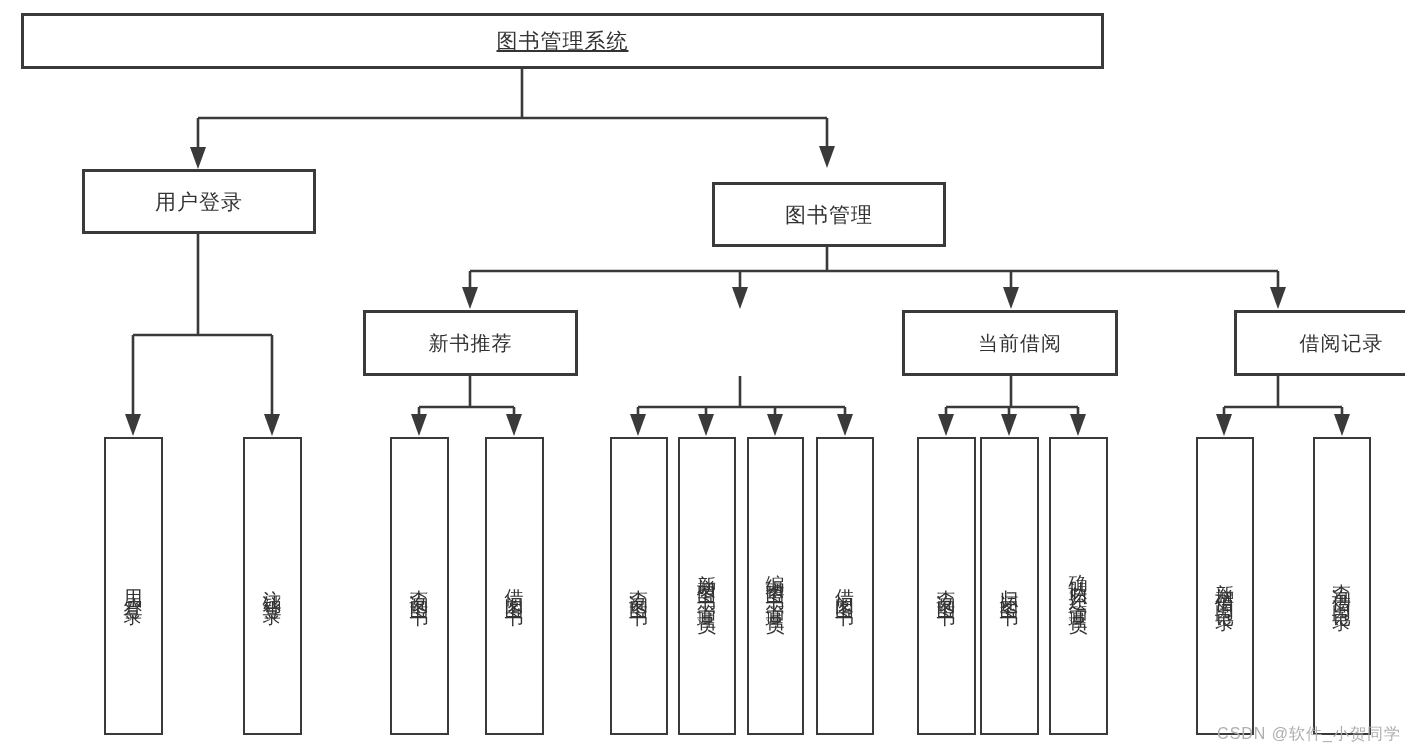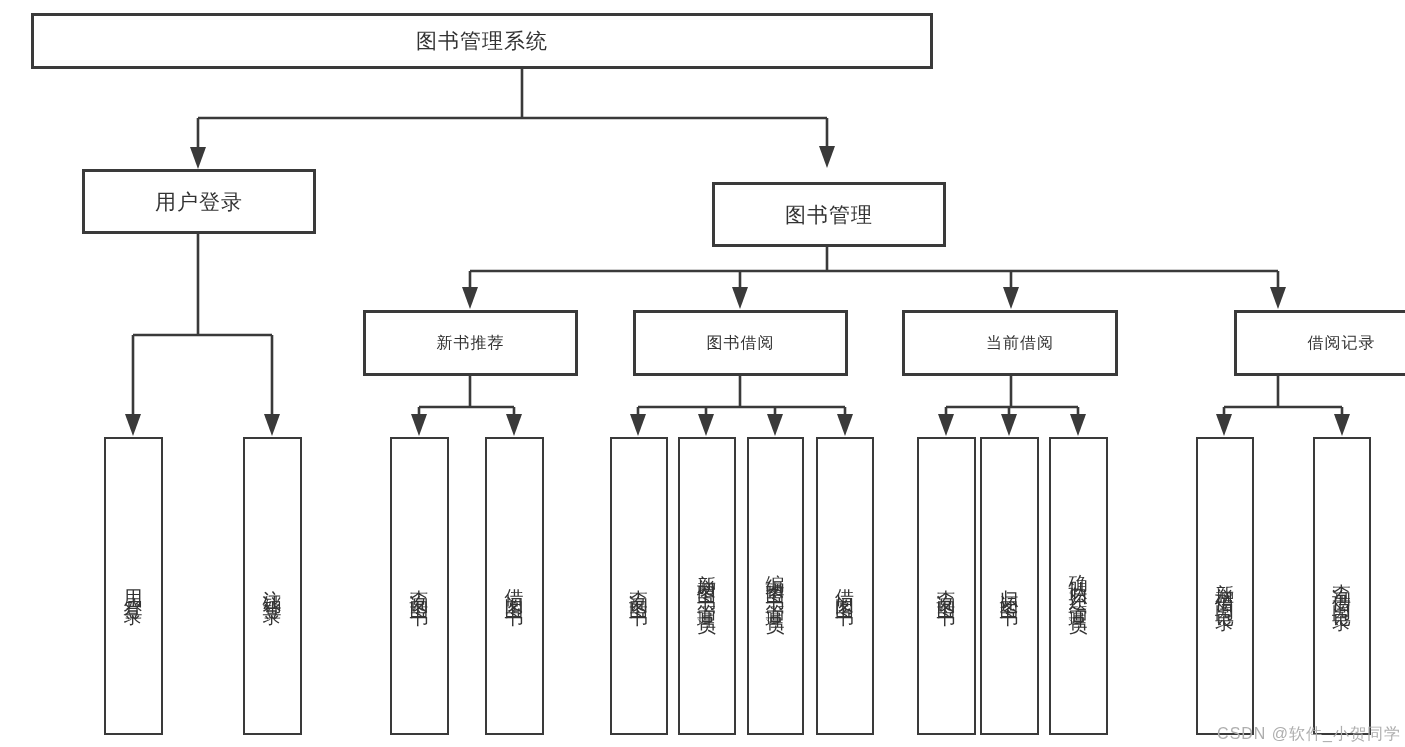"图书管理系统" .box.root { left: 31px -> 21px; text-decoration: none -> underline; width: 902px -> 1083px }
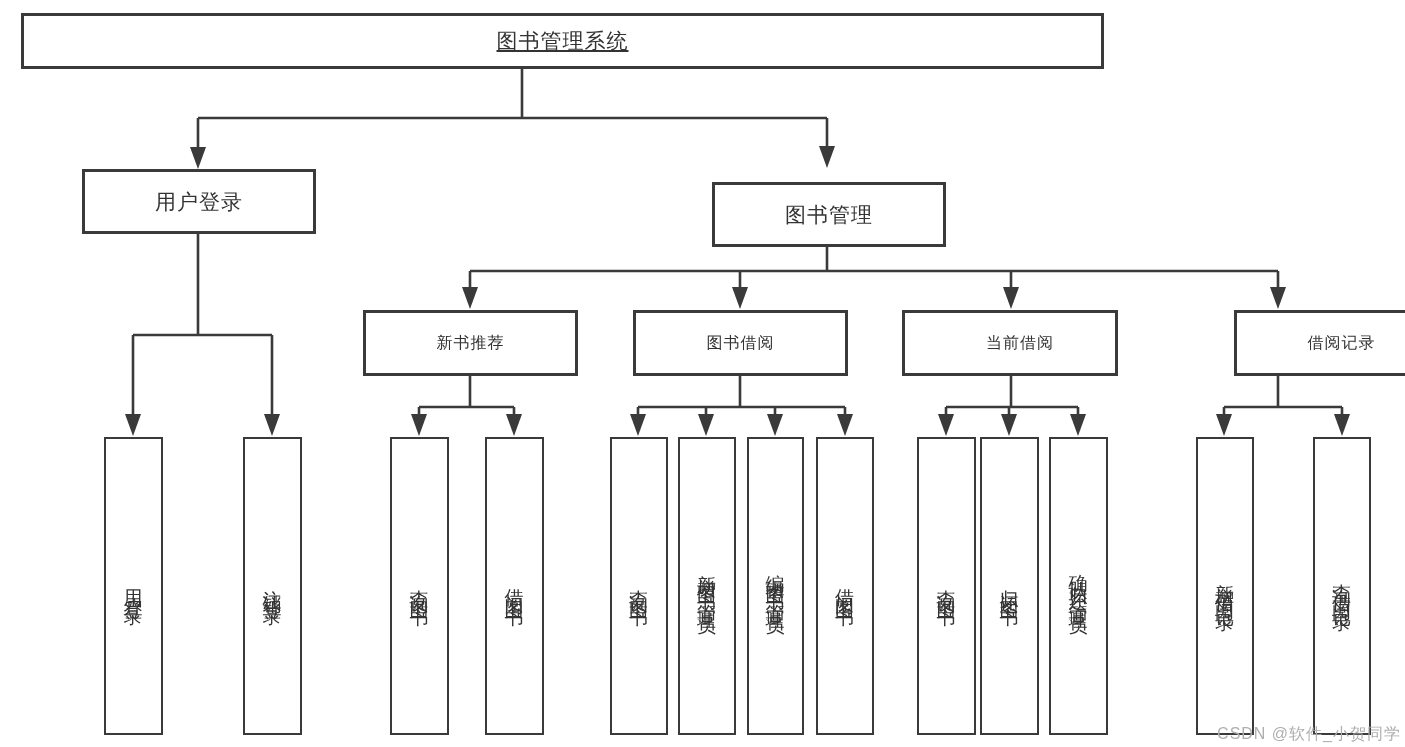"新书推荐" .box.lv3 { font-size: 16px -> 20px }
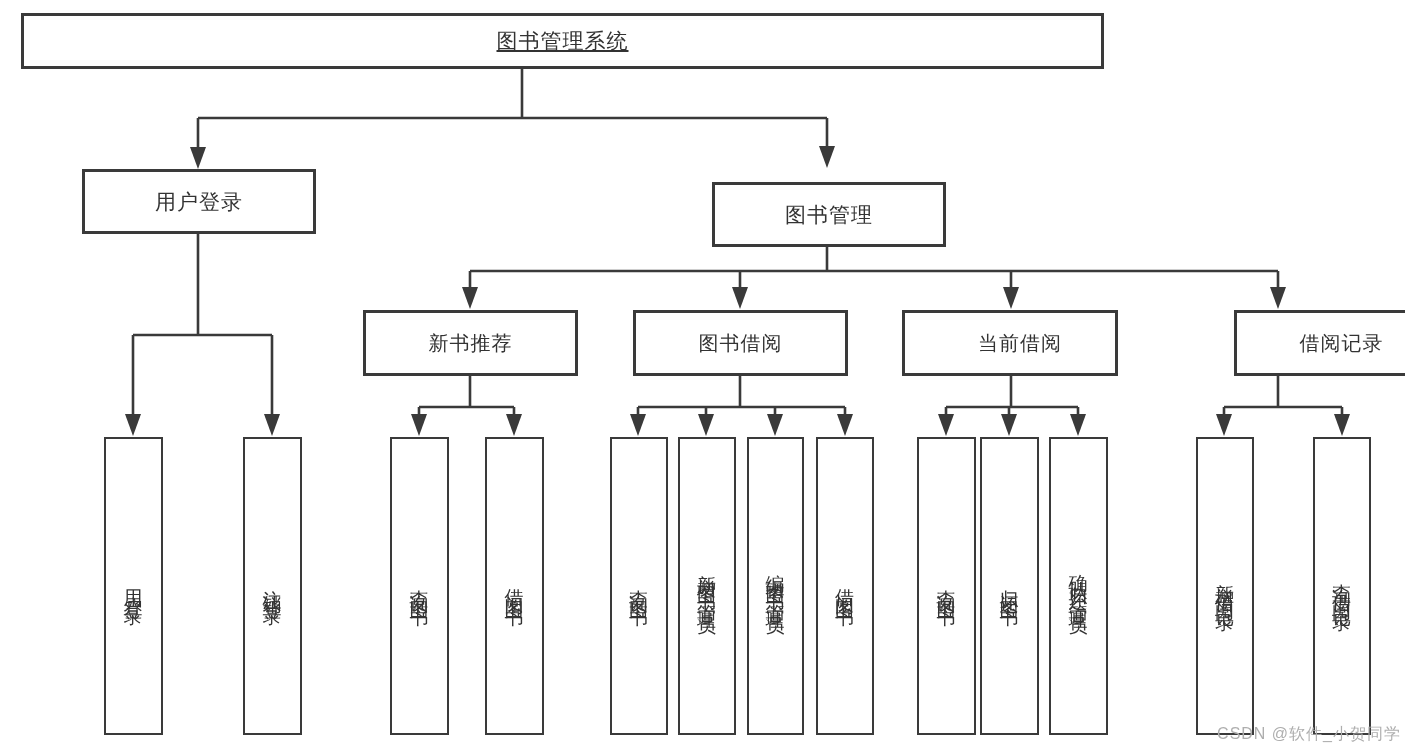"图书借阅" div.box { html: <div> <span>图书借阅</span> </div> -> none }
